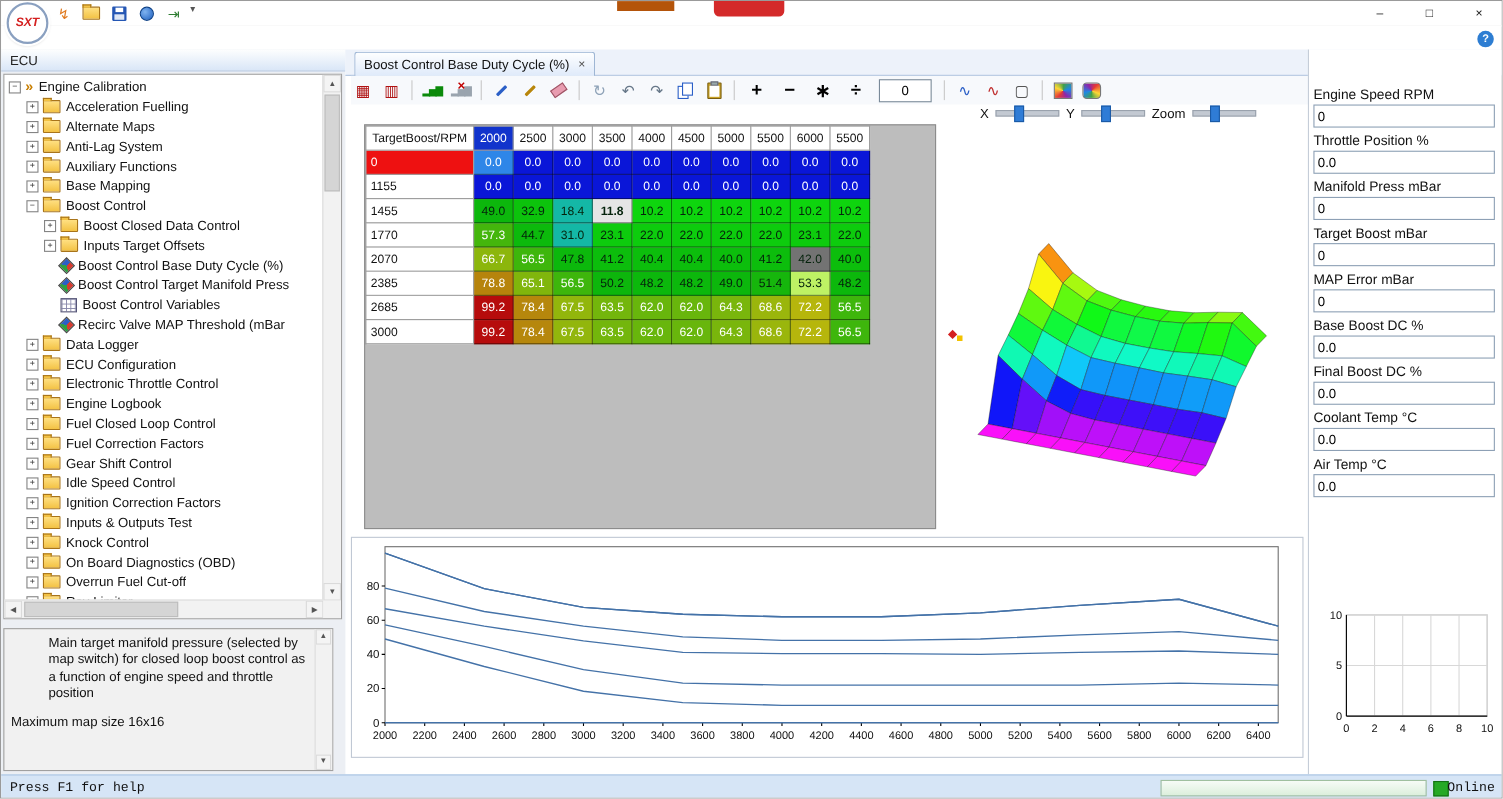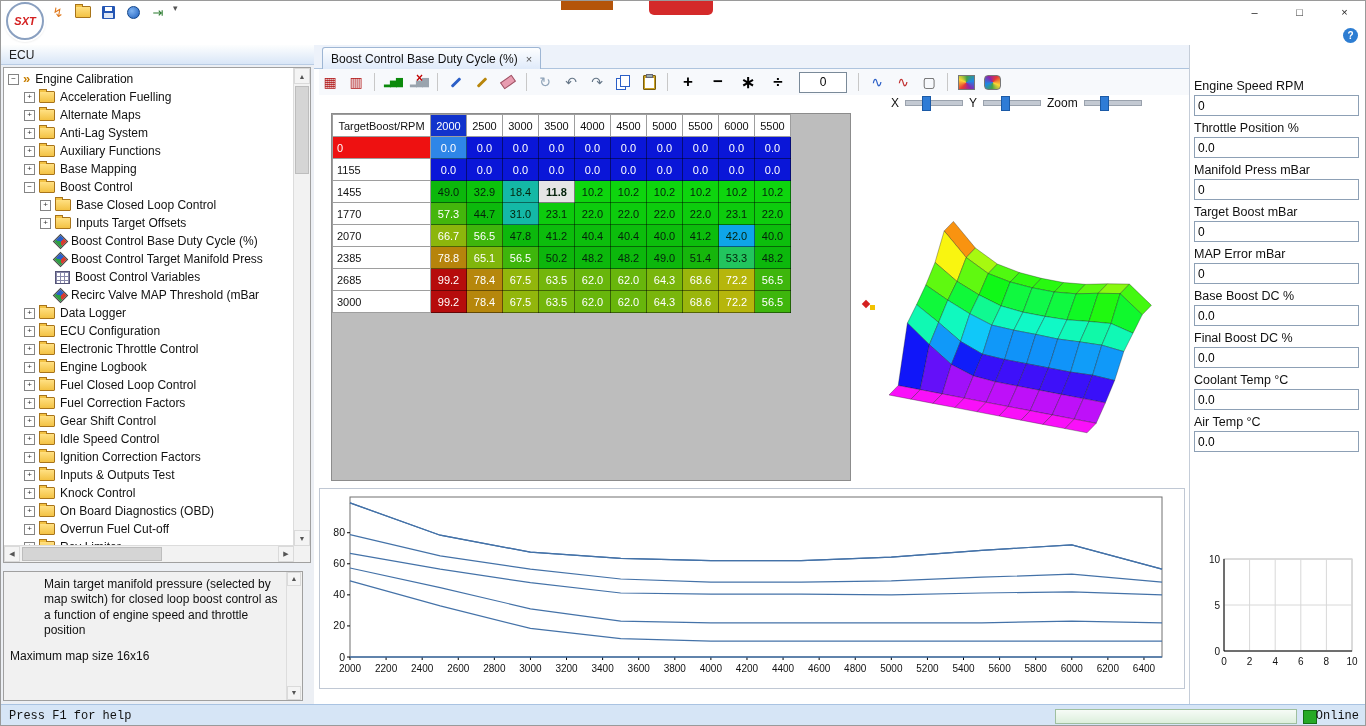"Base Closed Loop Control" span.tlabel { text: Base Closed Loop -> Boost Closed Data }
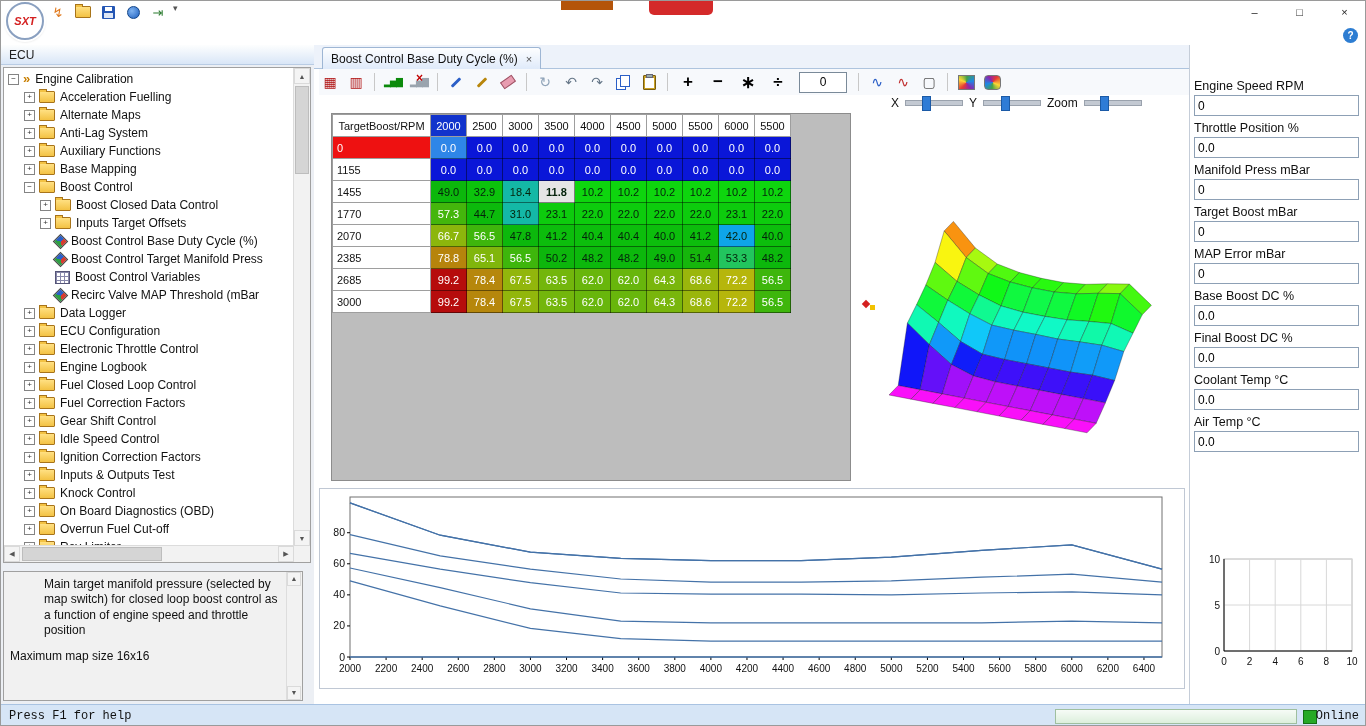"42.0" td { background: #0ea5e9 -> #737373 }
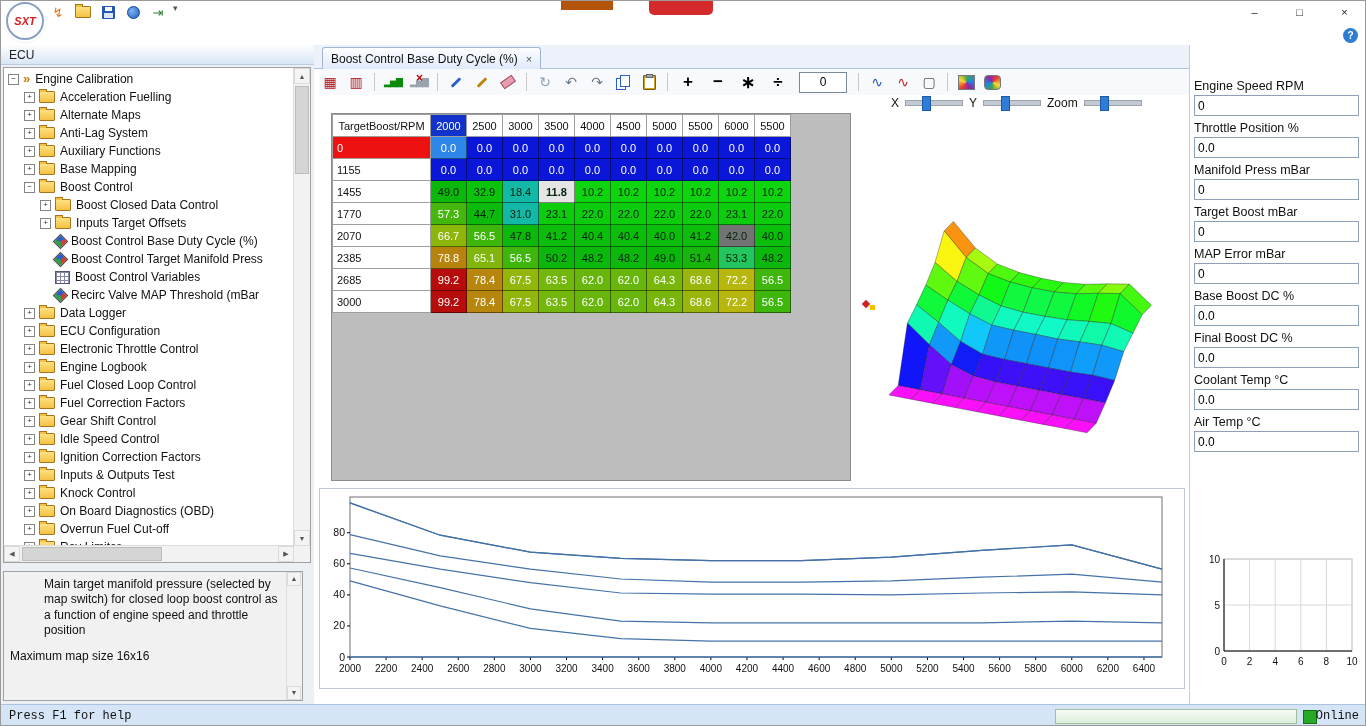"53.3" td { background: #22c55e -> #bef264 }
